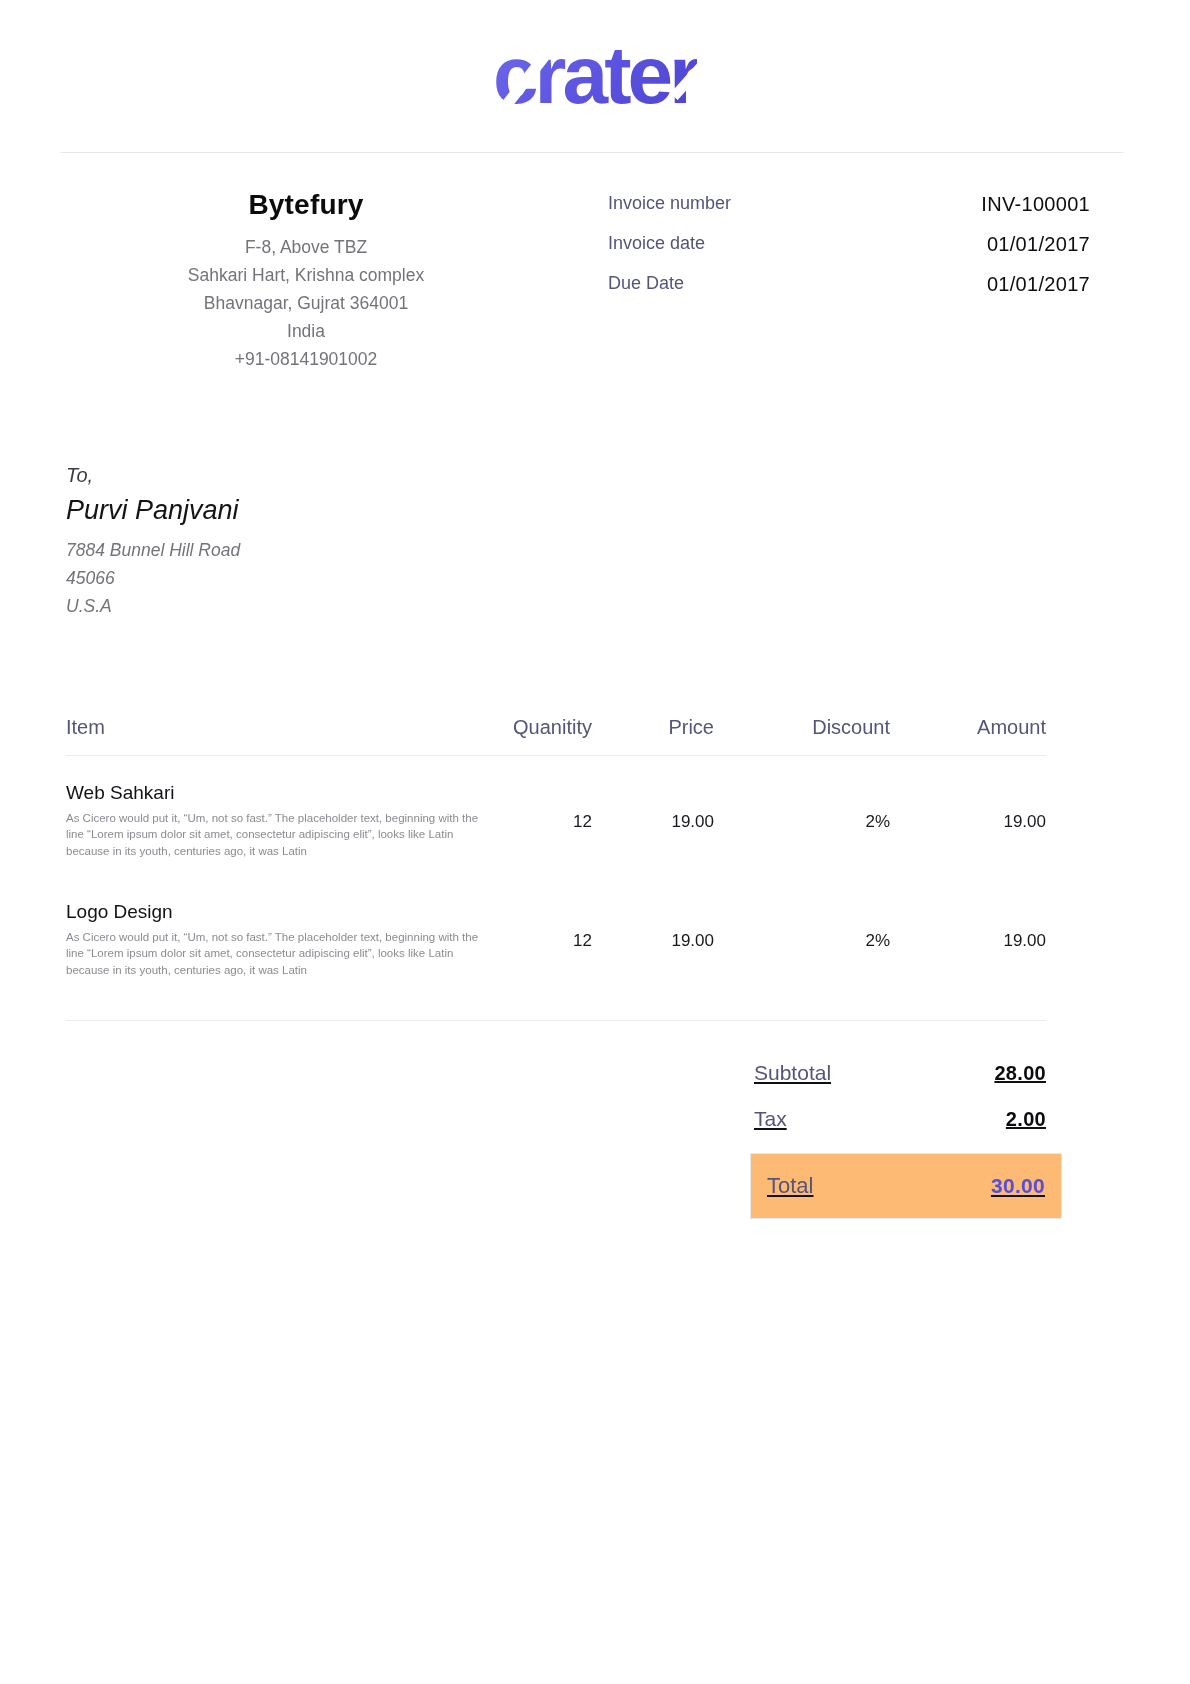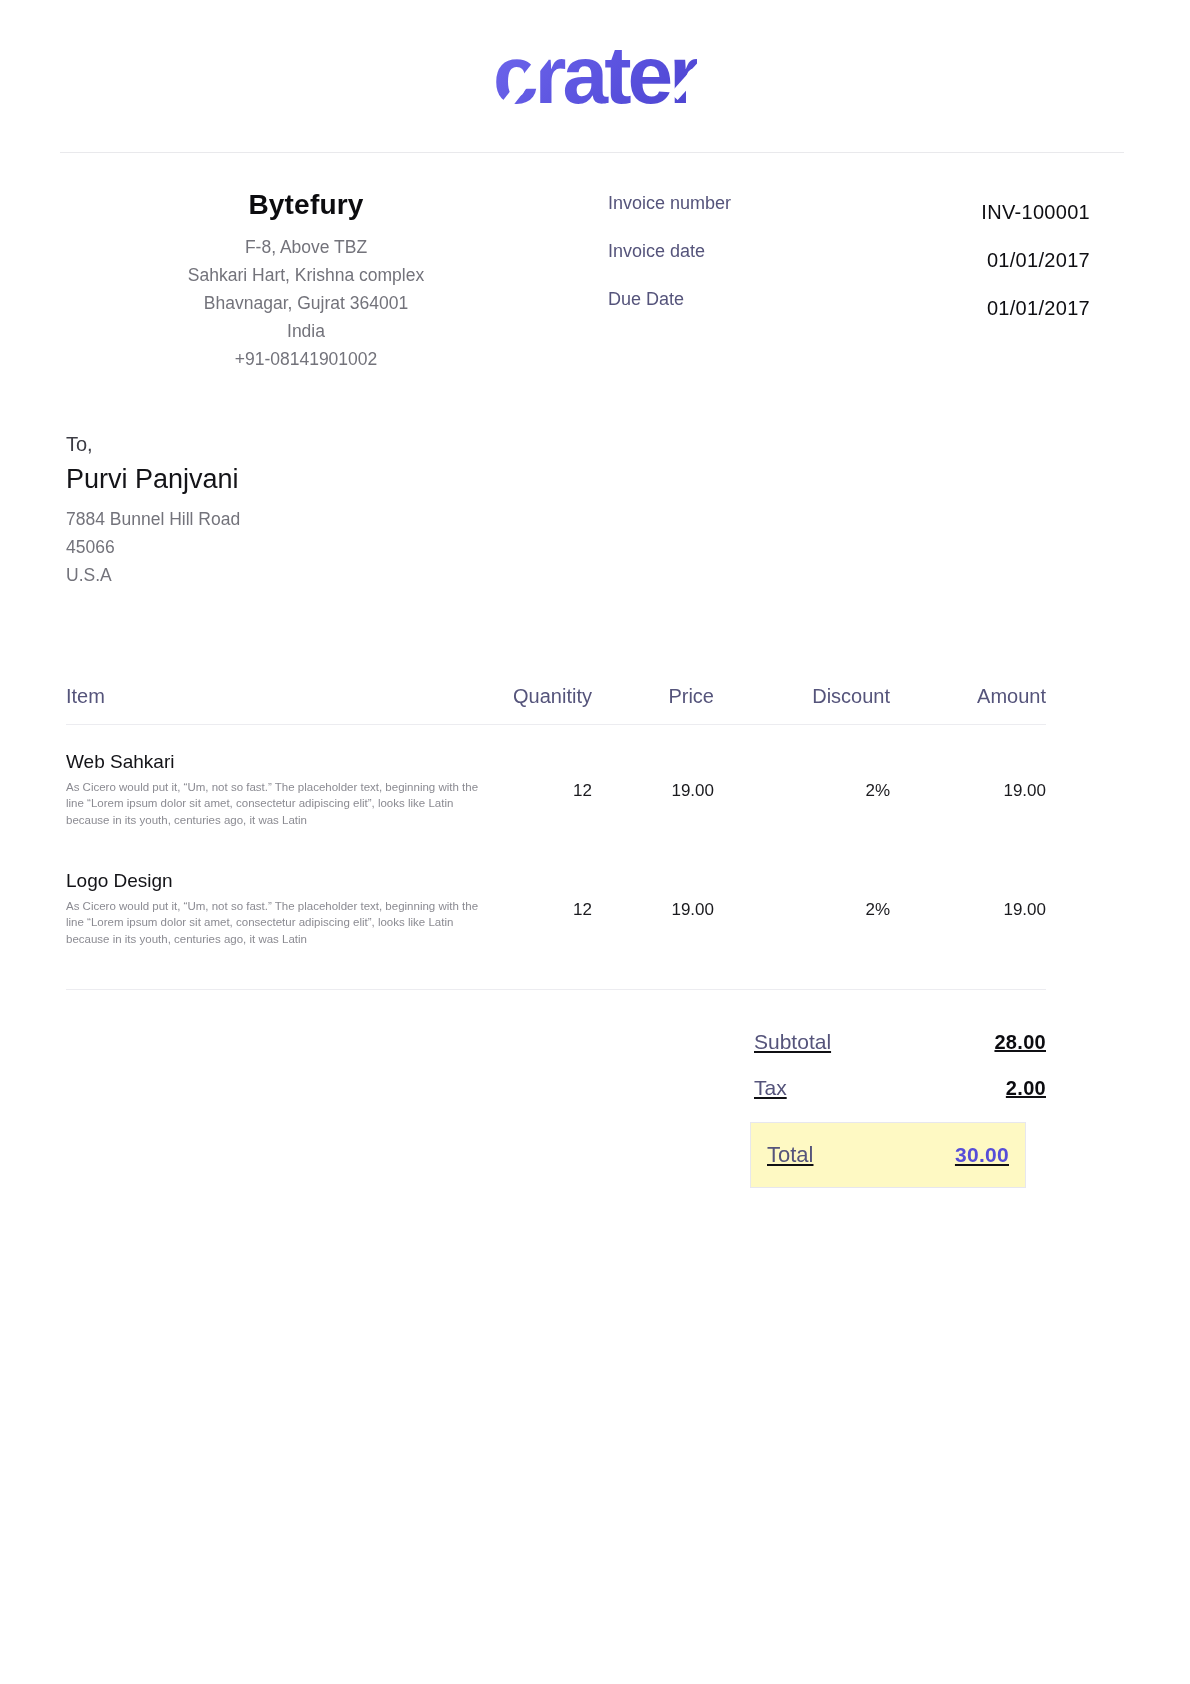"INV-100001" .meta-value { margin-top: 8px -> none }
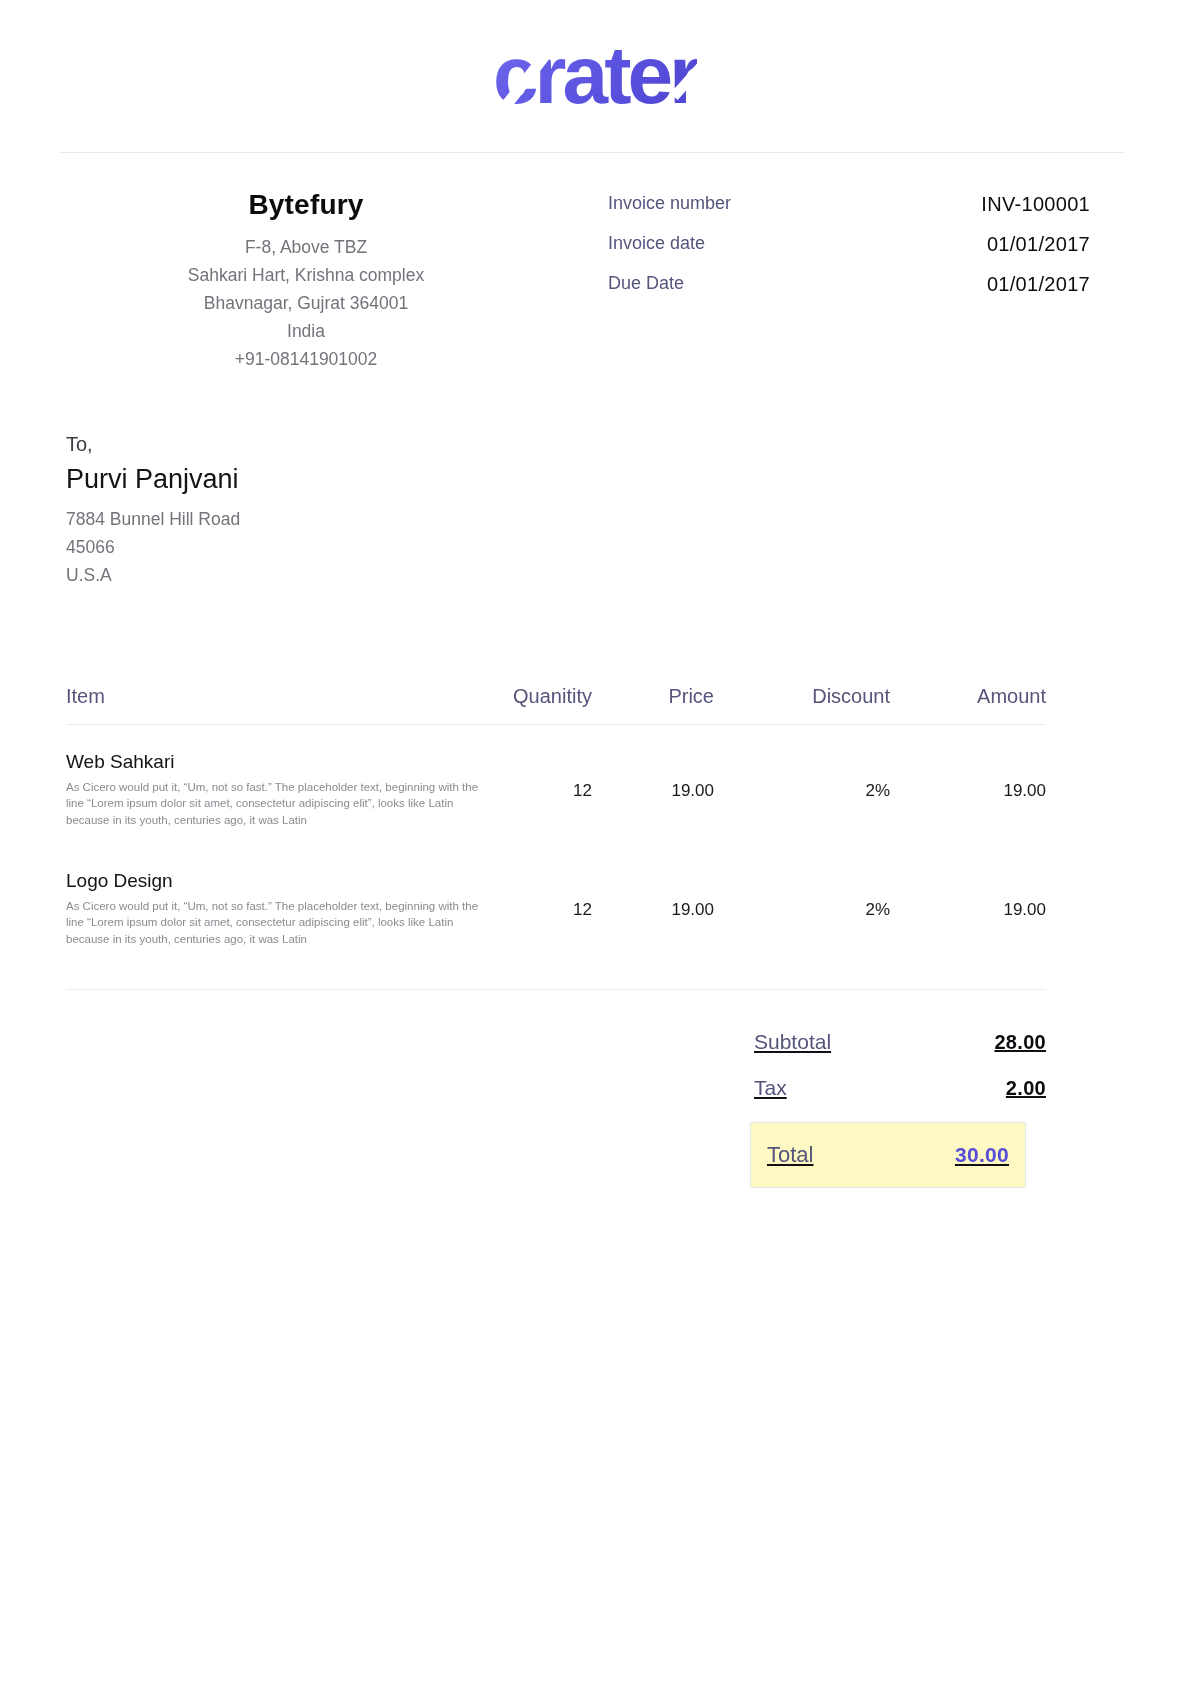"To," .bill-to { font-style: none -> italic; margin-top: 60px -> 91px }
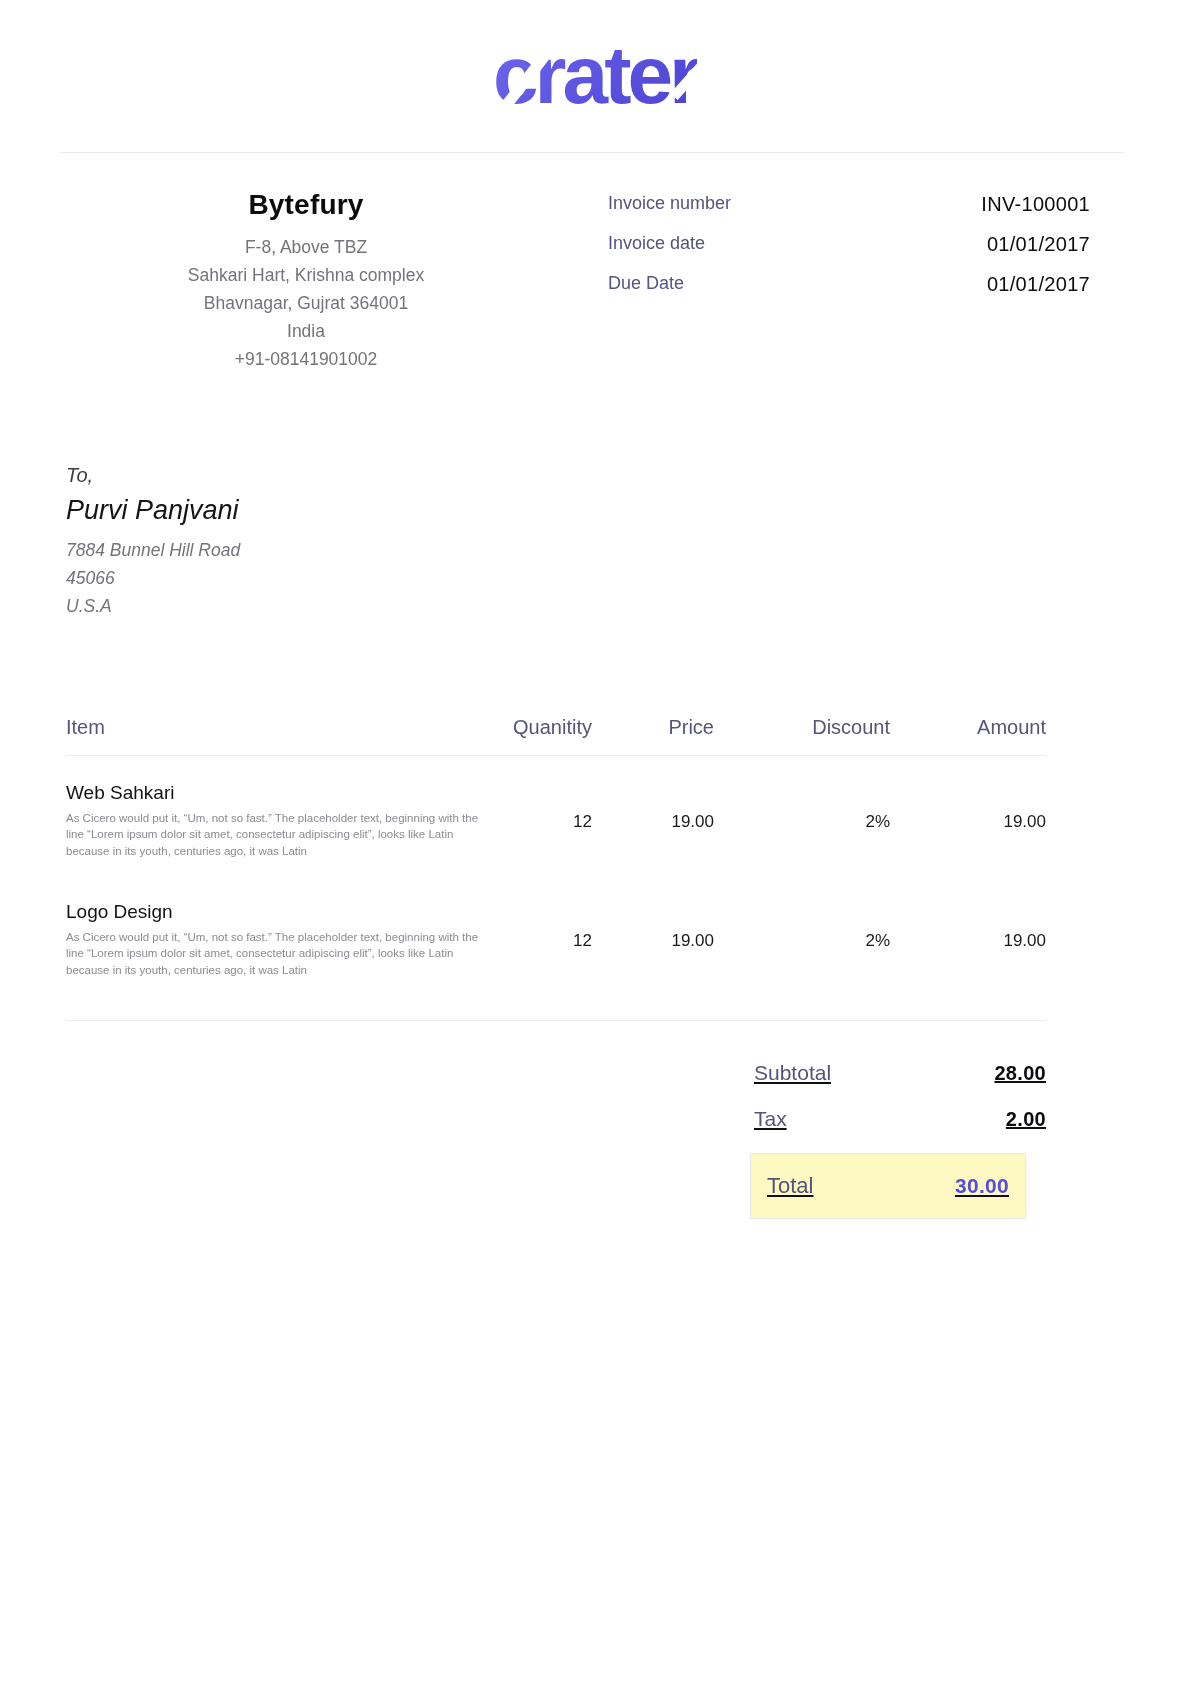"Total" .total-box { background: #fef9c3 -> #fdba74; width: 276px -> 312px }
